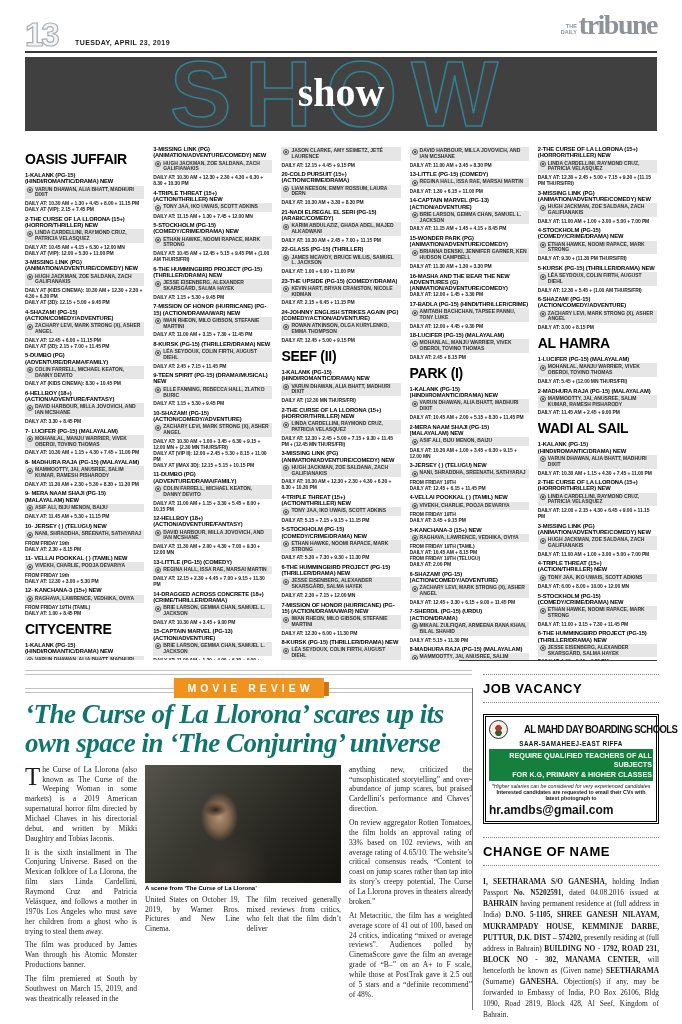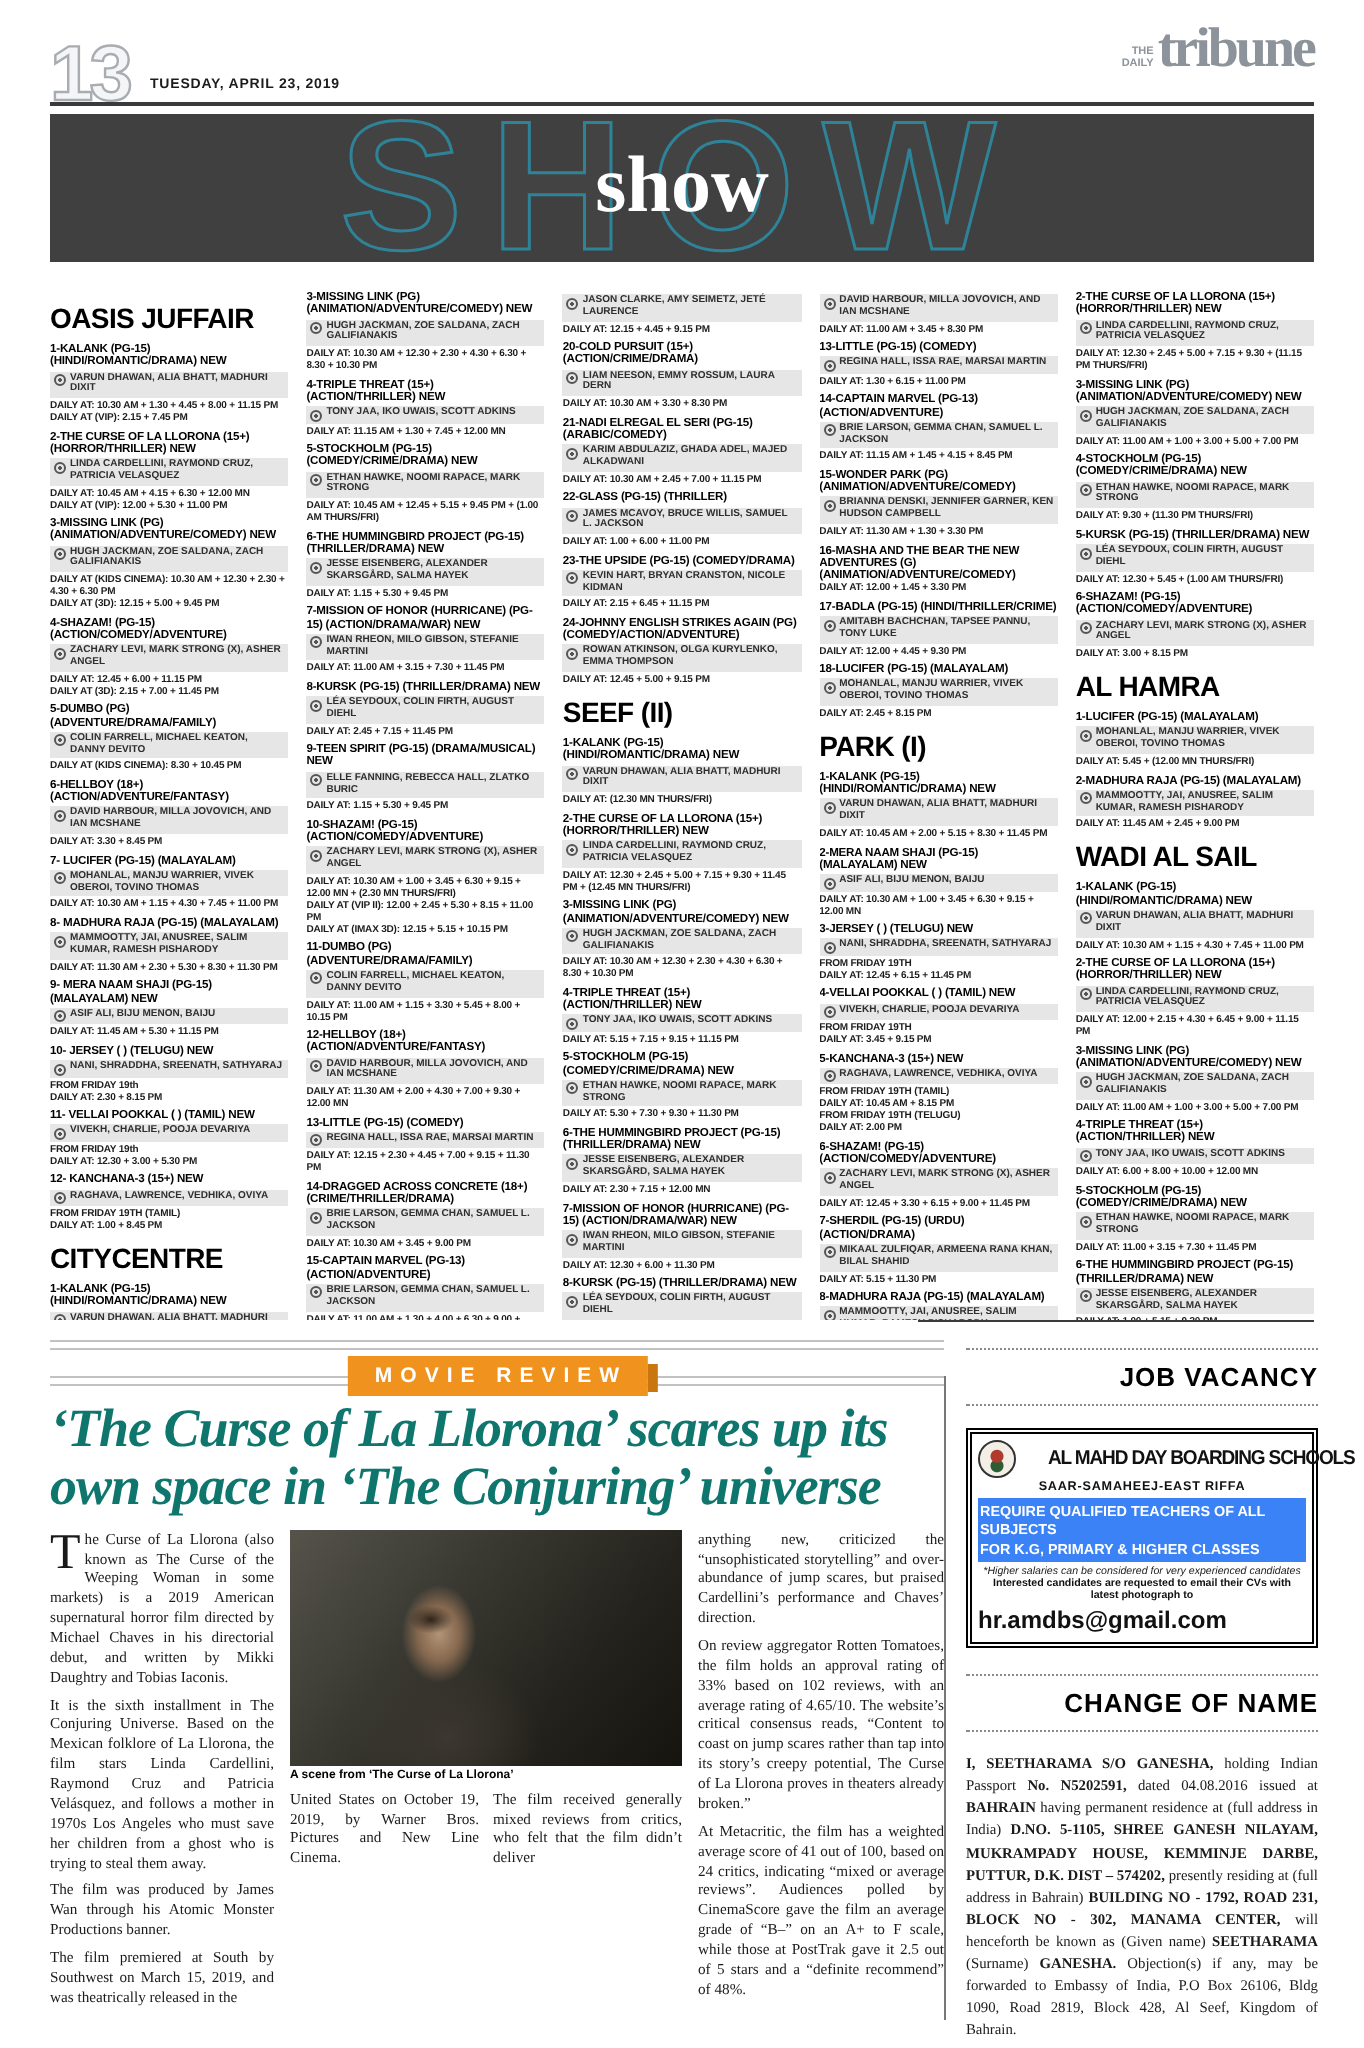"13" .page-num { font-size: 39px -> 33px }
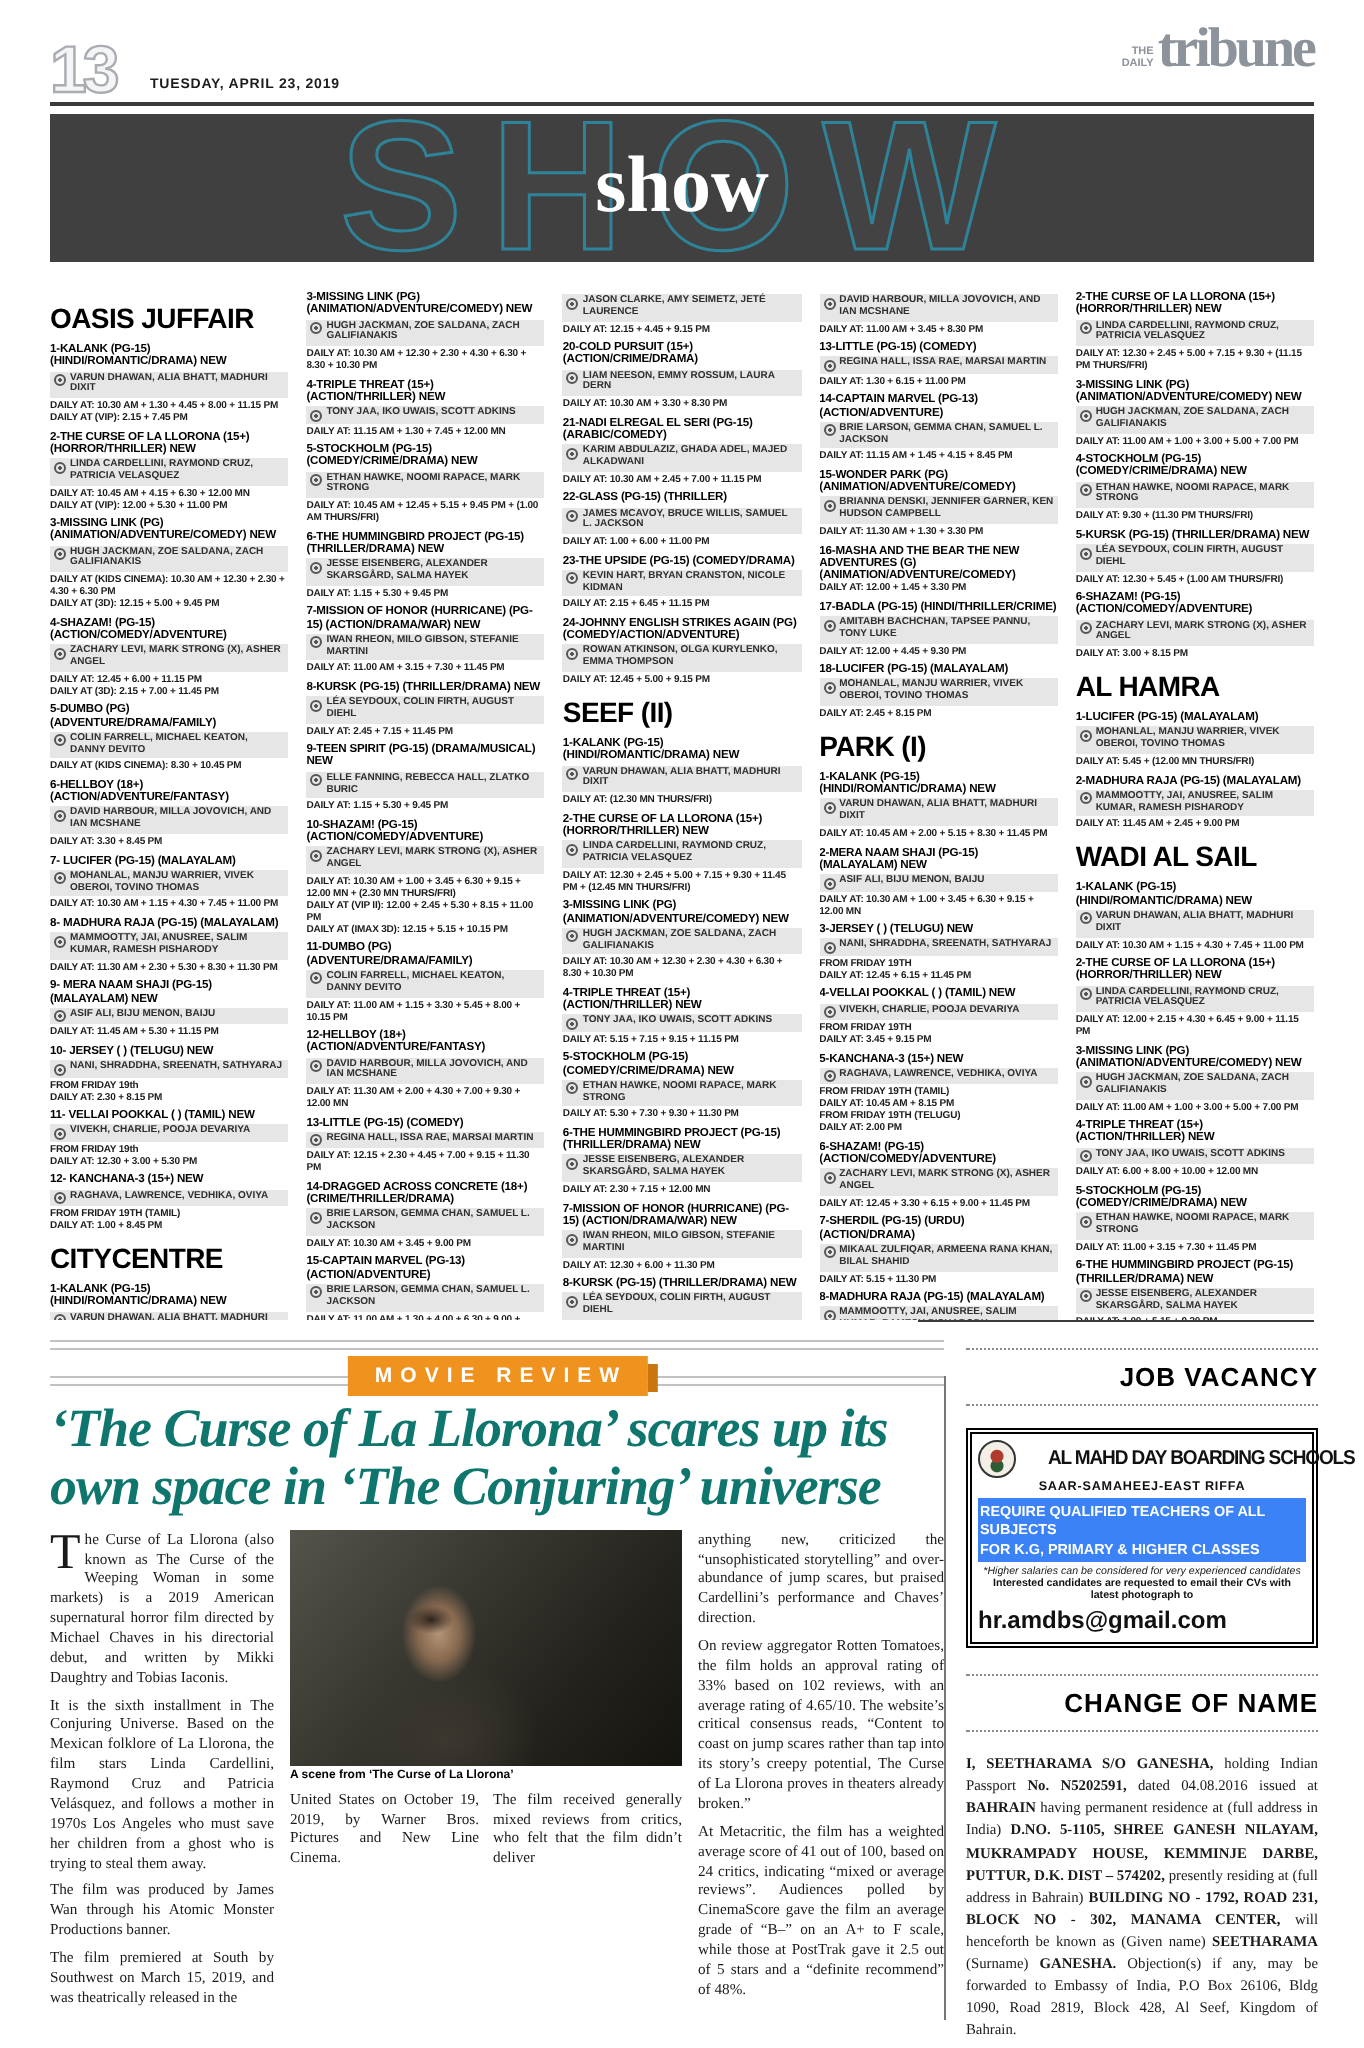"JOB VACANCY" .ad-h { text-align: right -> left }
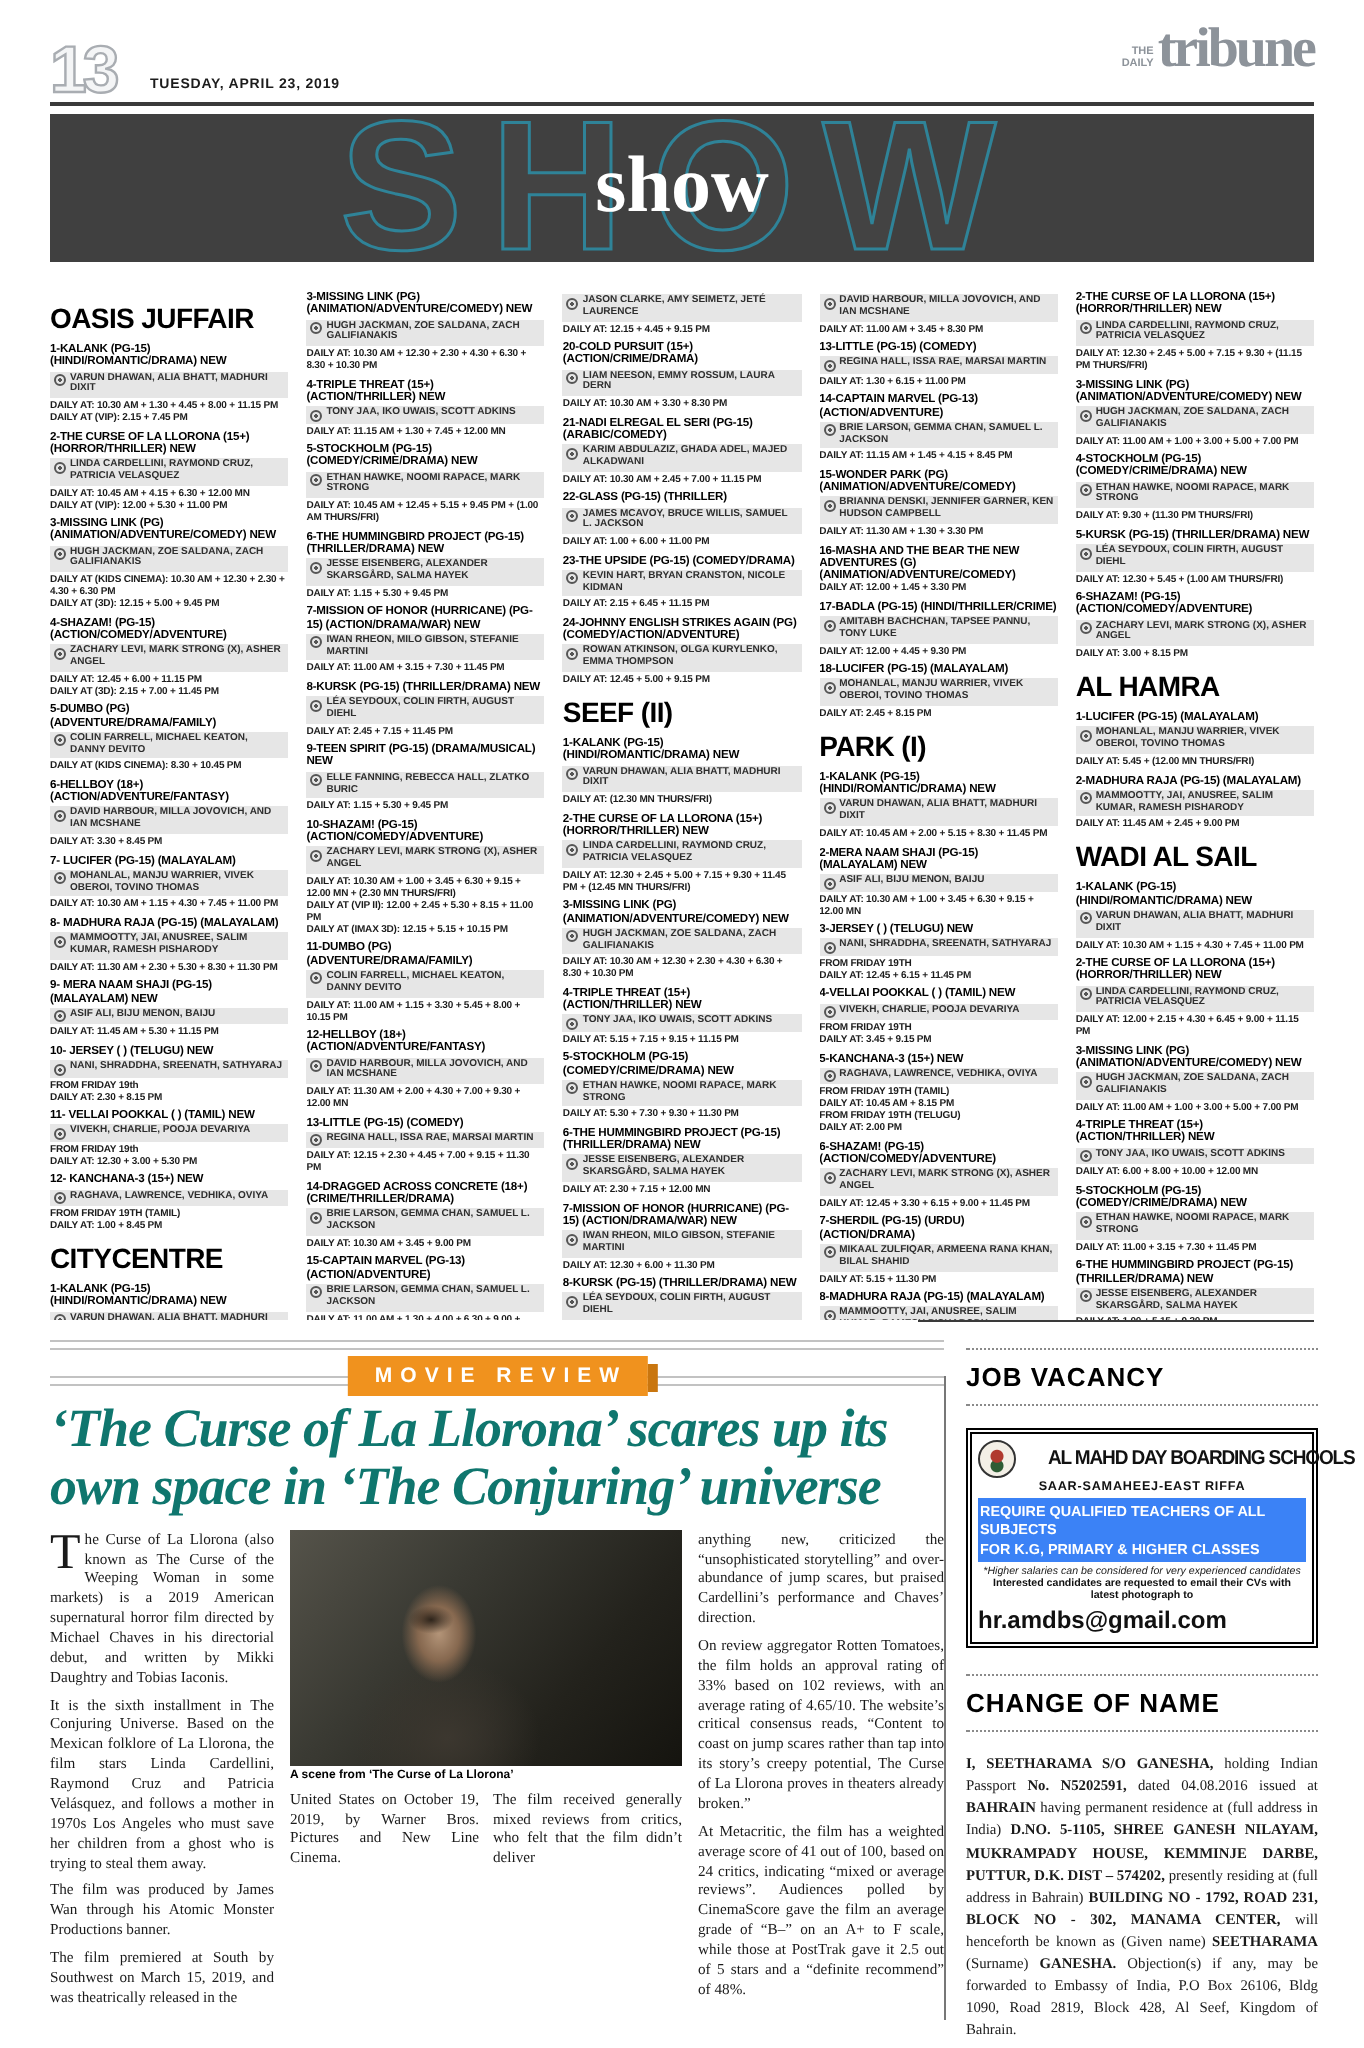"REQUIRE QUALIFIED TEACHERS OF ALL" .ad-bar { background: #3b82f6 -> #15803d; text-align: left -> right }
